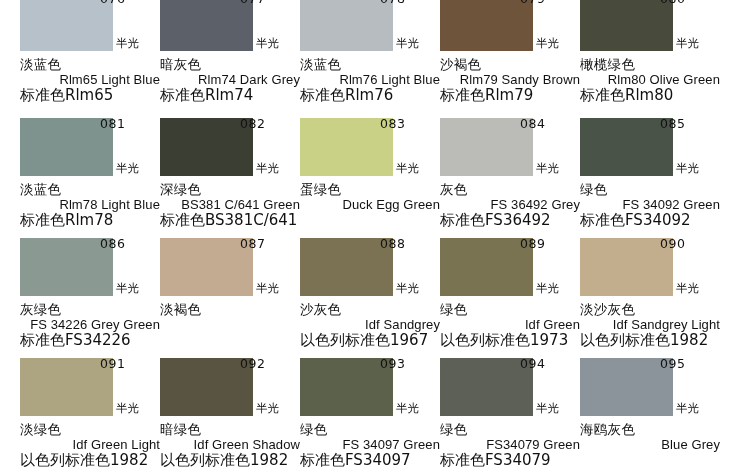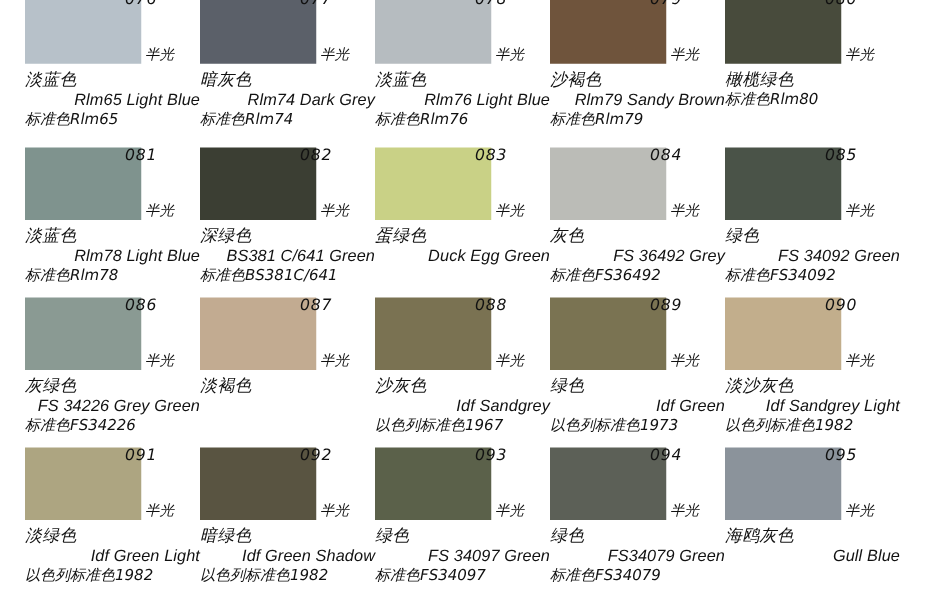"半光" #chart { font-style: italic -> none }
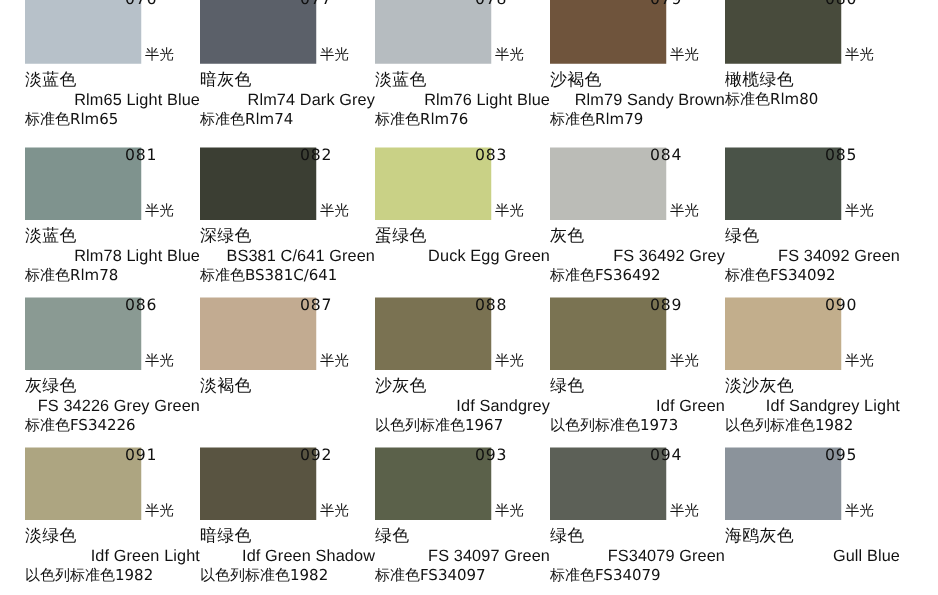"Rlm80 Olive Green" div.name-en { html: none -> <div>Rlm80 Olive Green</div> }
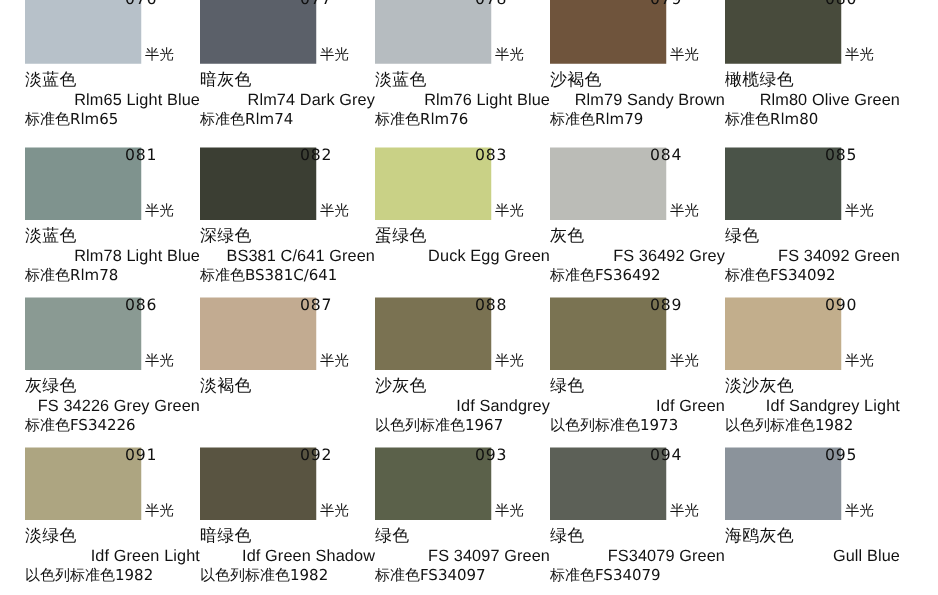"标准色Rlm65" .name-std { font-size: 12px -> 15px }
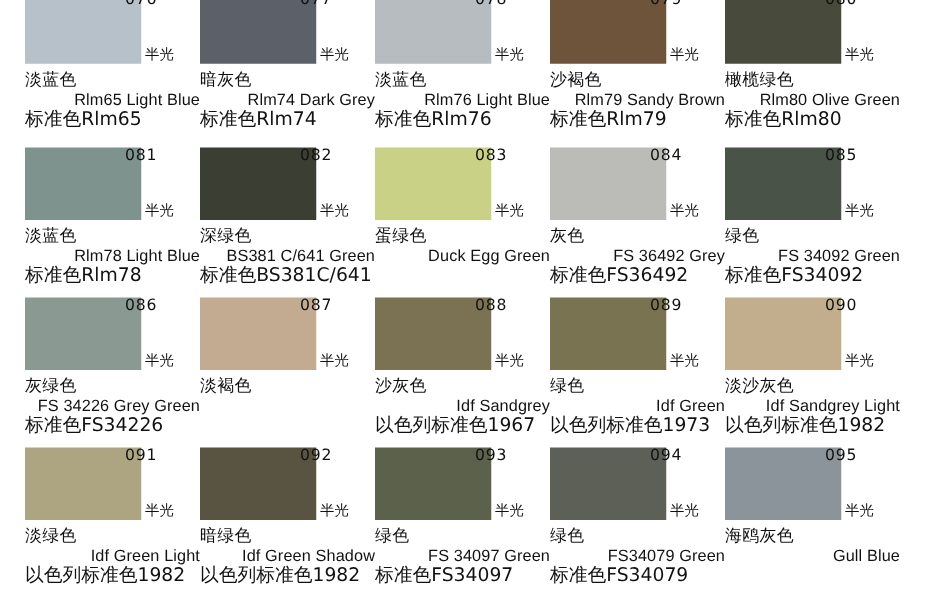"Gull Blue" div.name-en { text: Gull Blue -> Blue Grey }
